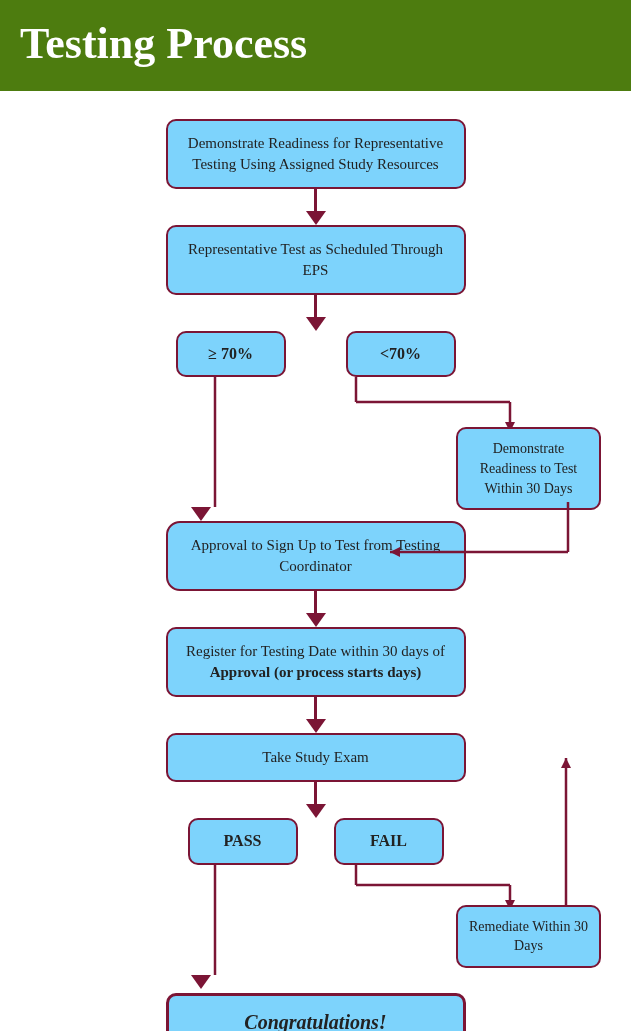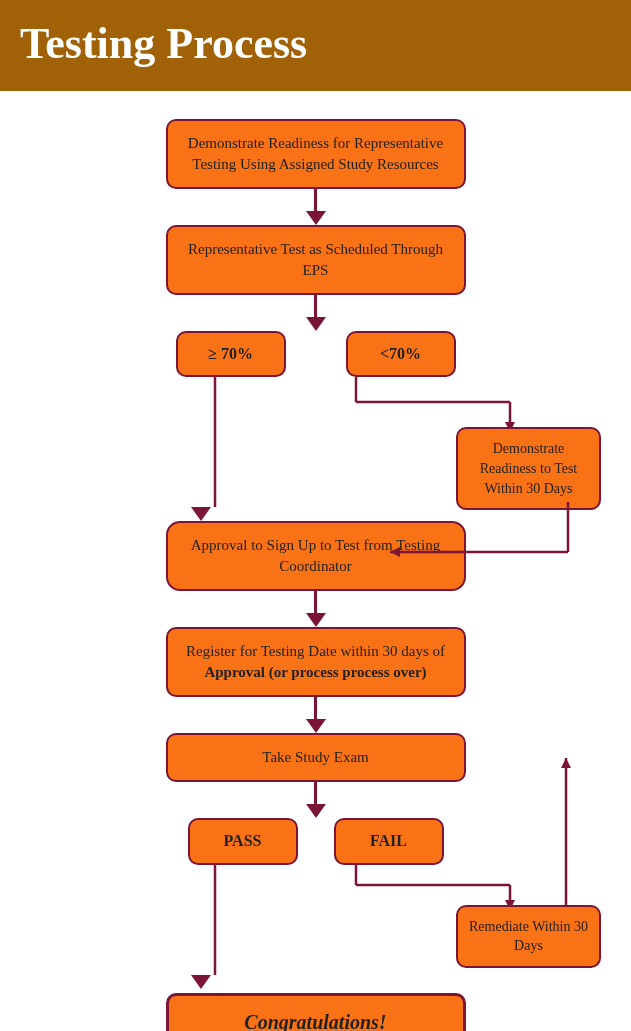"Testing Process" .header { background-color: #a16207 -> #4d7c0f }
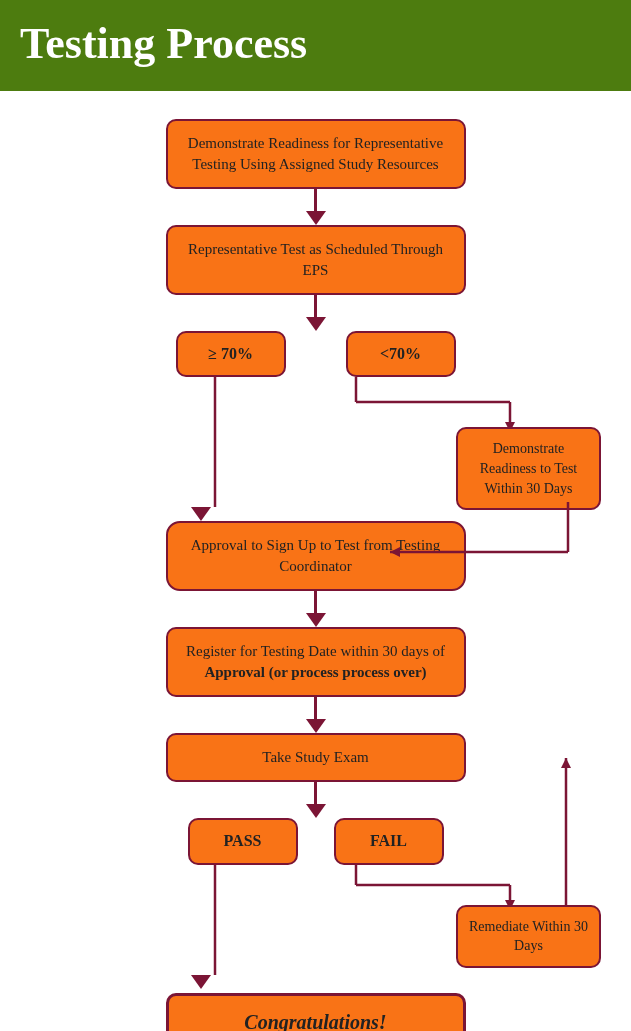"Demonstrate Readiness for Representative" .box { background: #f97316 -> #7dd3fc }
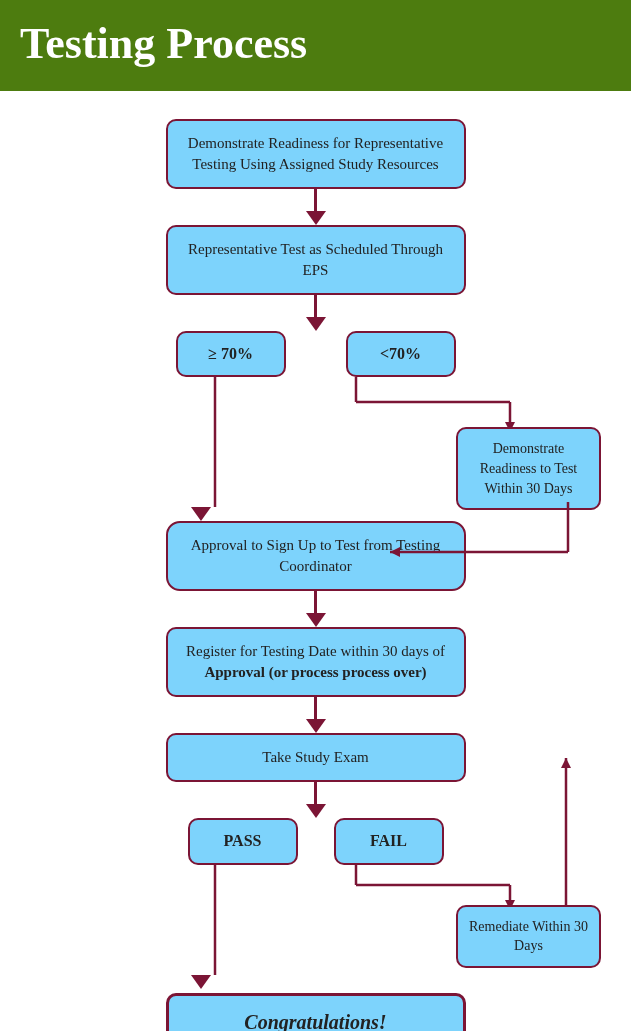"Approval (or process process over)" span.bold-text { text: process over -> starts days }
